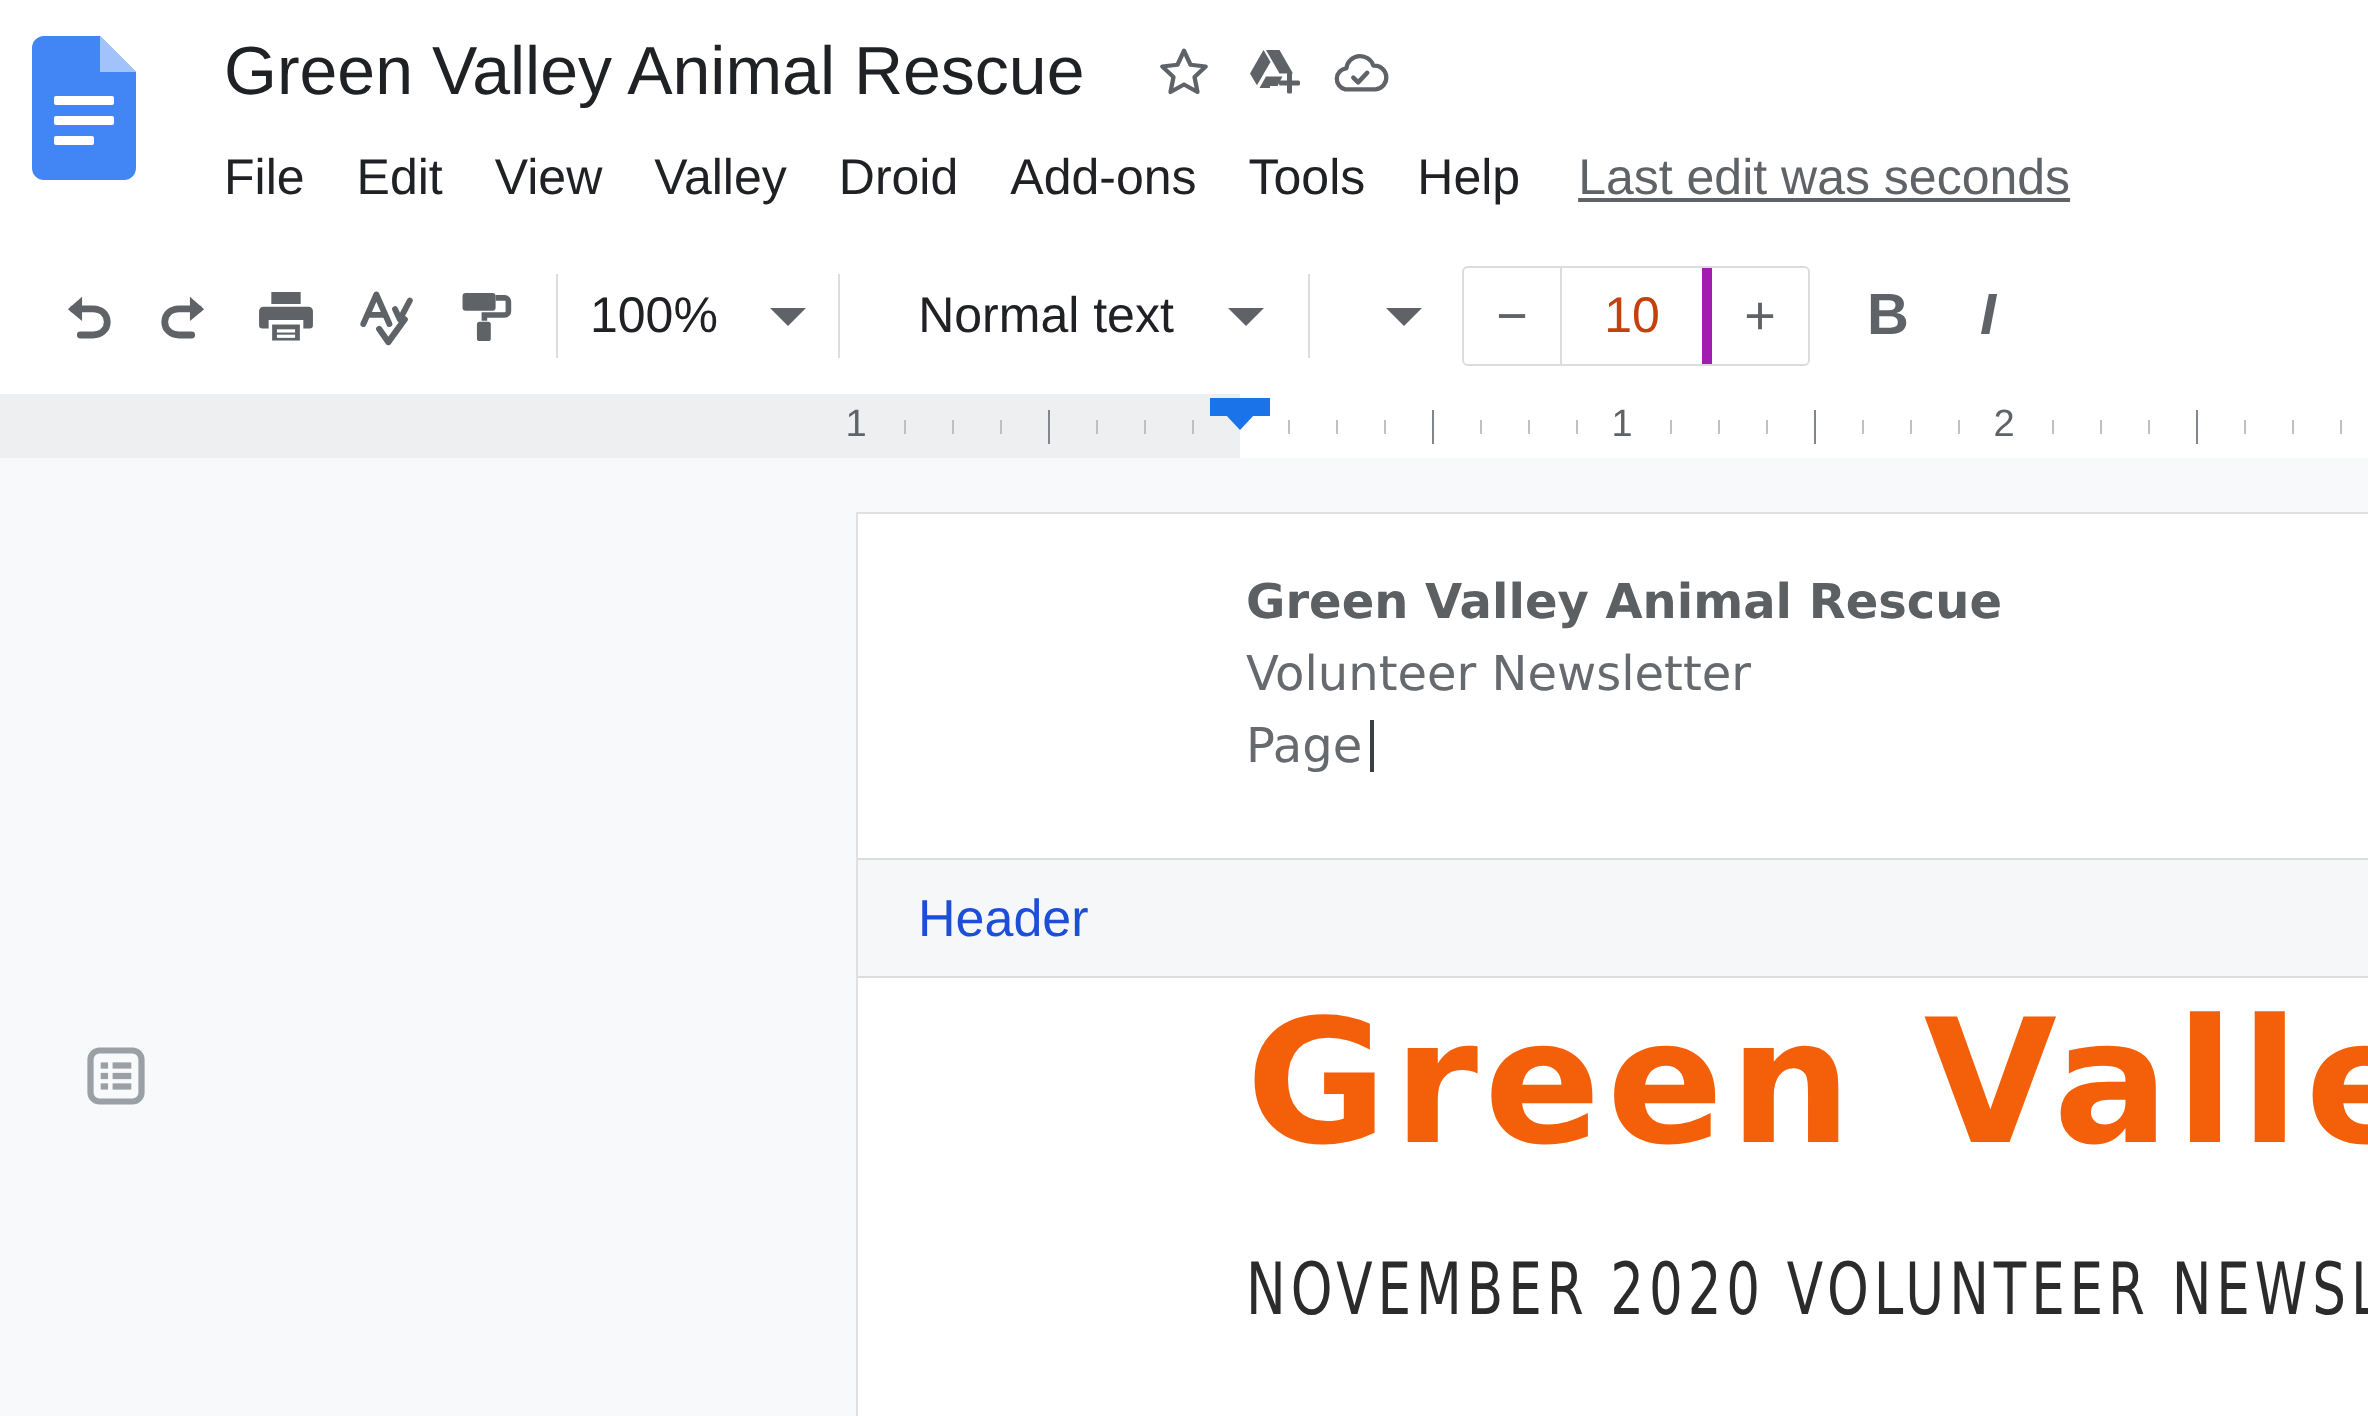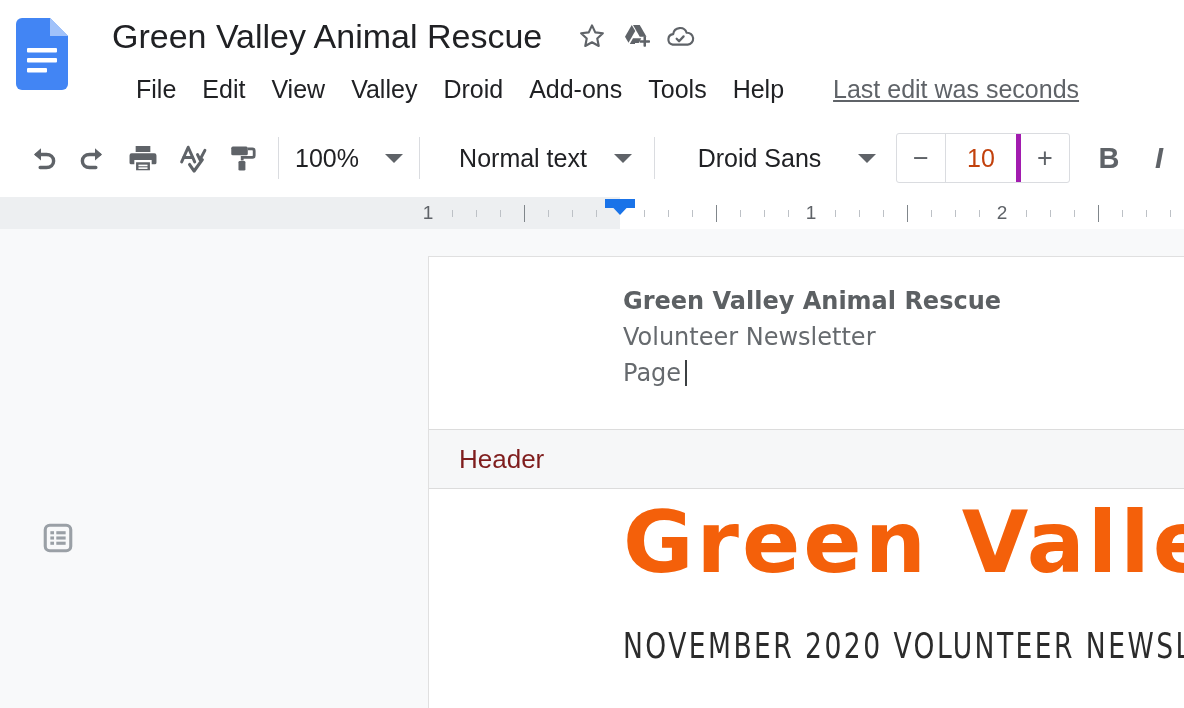"File" .menu-item:first-child { margin-left: 24px -> none }
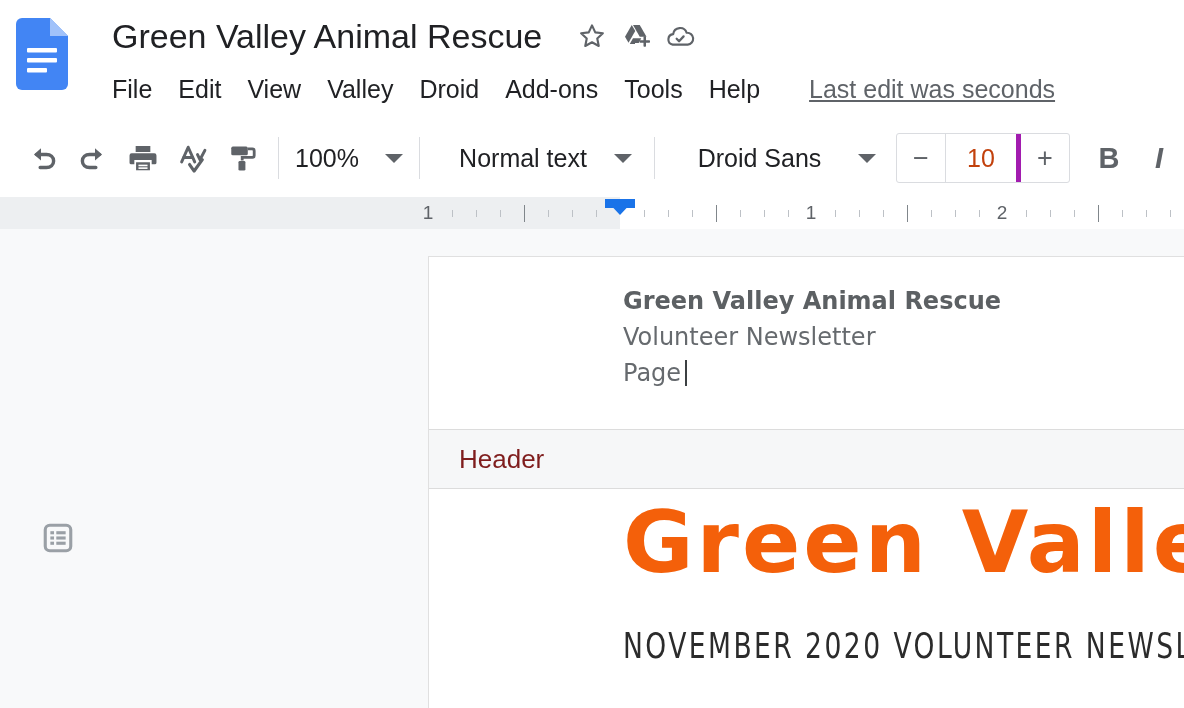"Last edit was seconds" .last-edit { margin-left: 36px -> 16px }
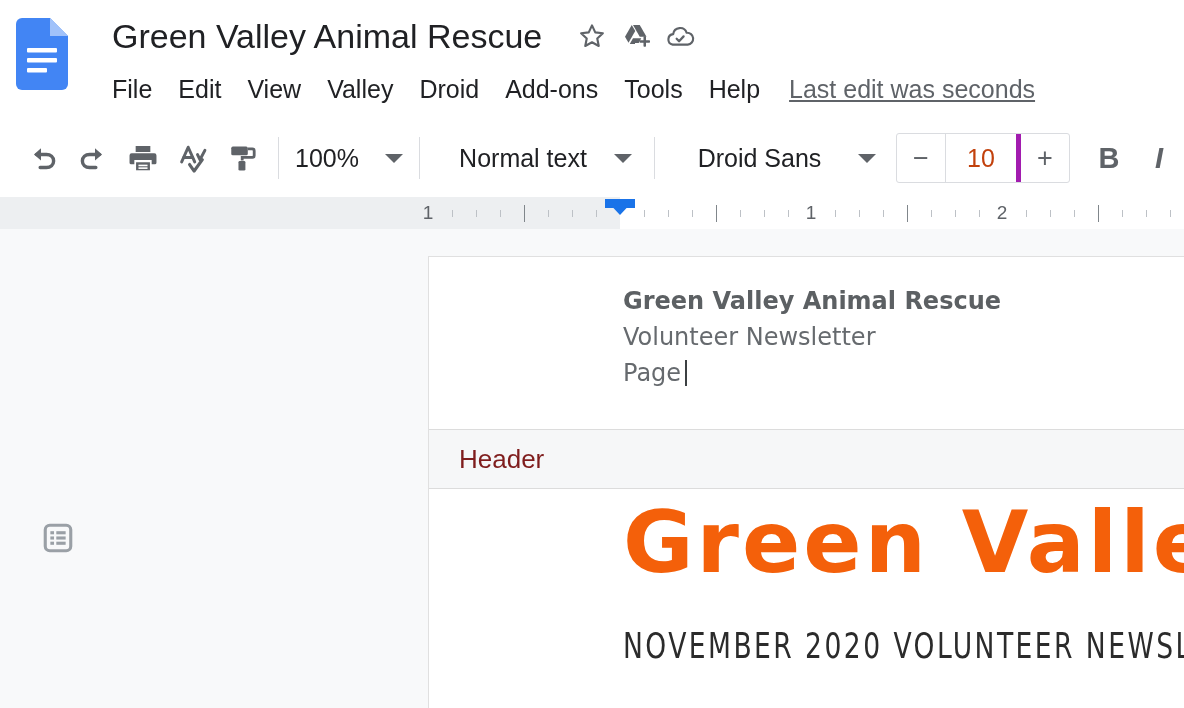"Droid Sans" div.tb-font-label { html: <div>Droid Sans</div> -> none }
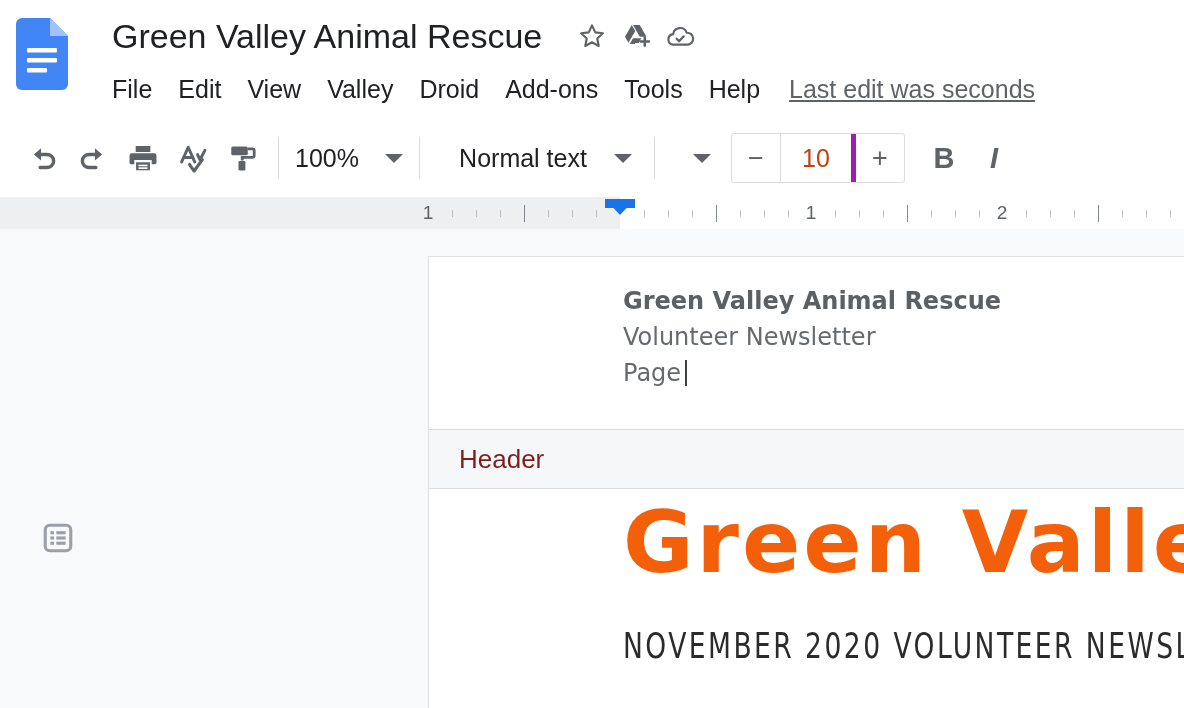"Header" .section-band-label { color: #7f1d1d -> #1d4ed8 }
